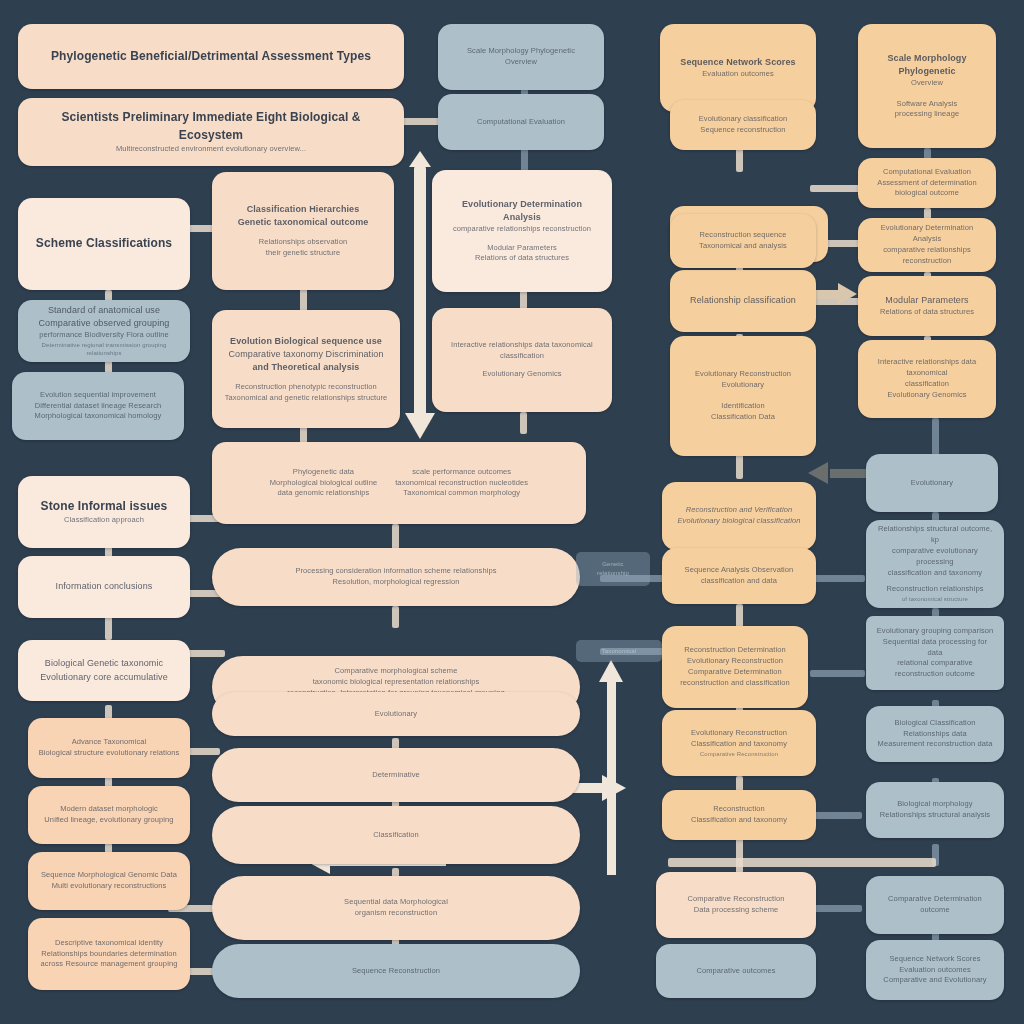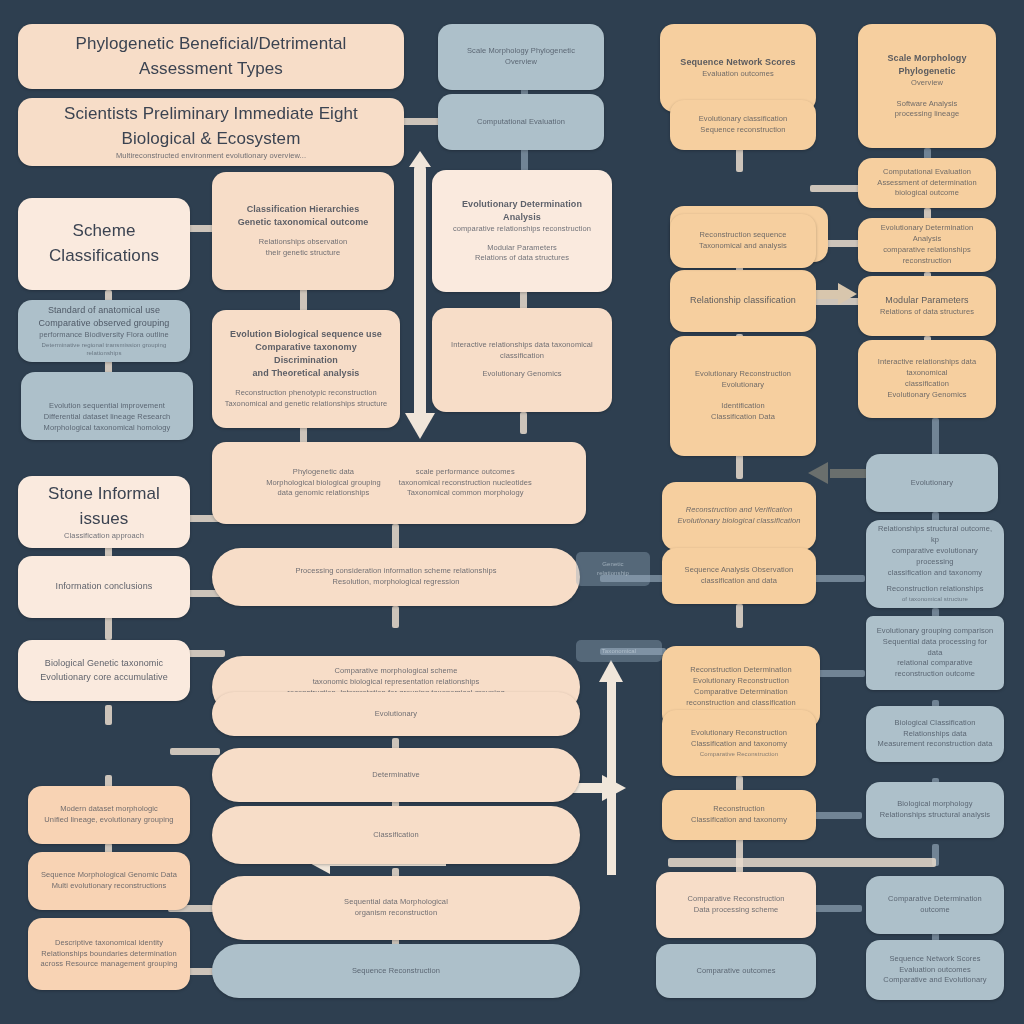"Phylogenetic Beneficial/Detrimental" .t-title { font-size: 17px -> 12px; font-weight: normal -> bold }
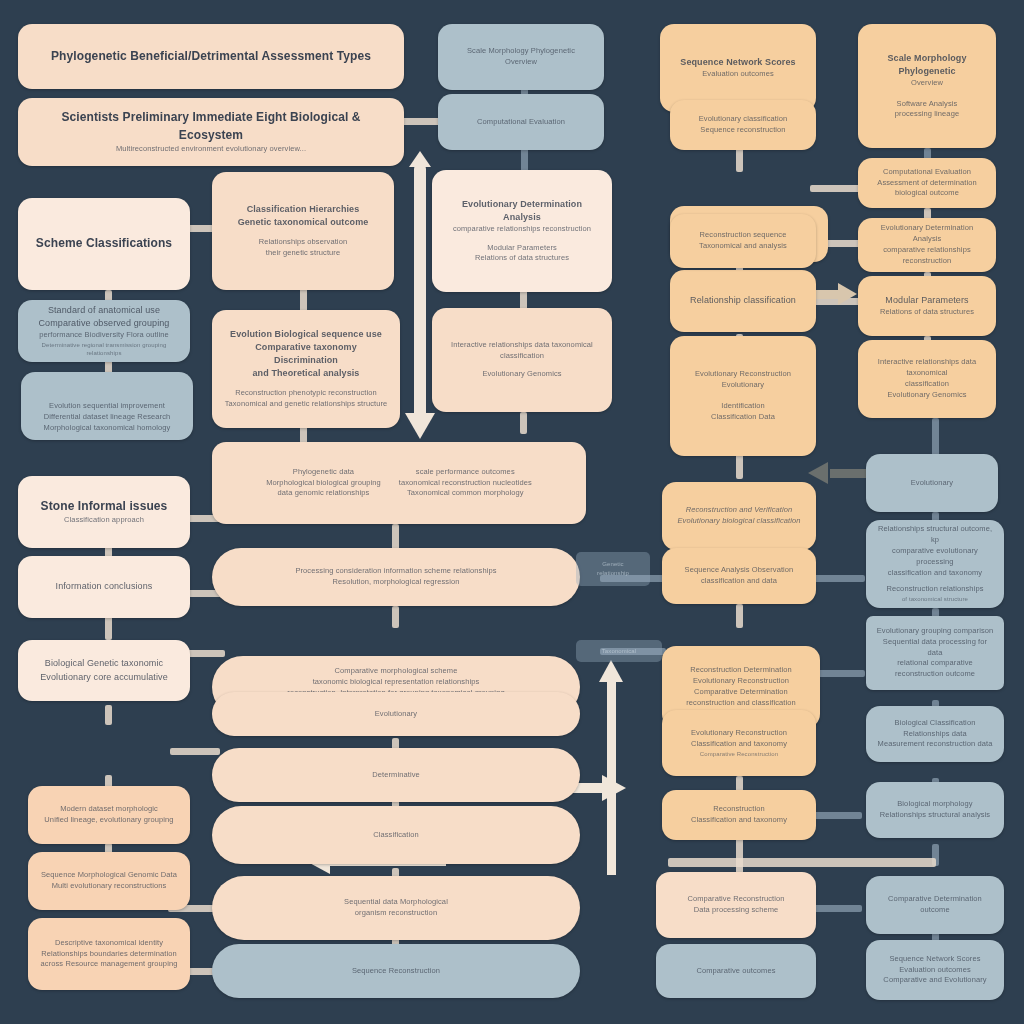"Comparative taxonomy Discrimination" span.t-sub { font-weight: bold -> normal }
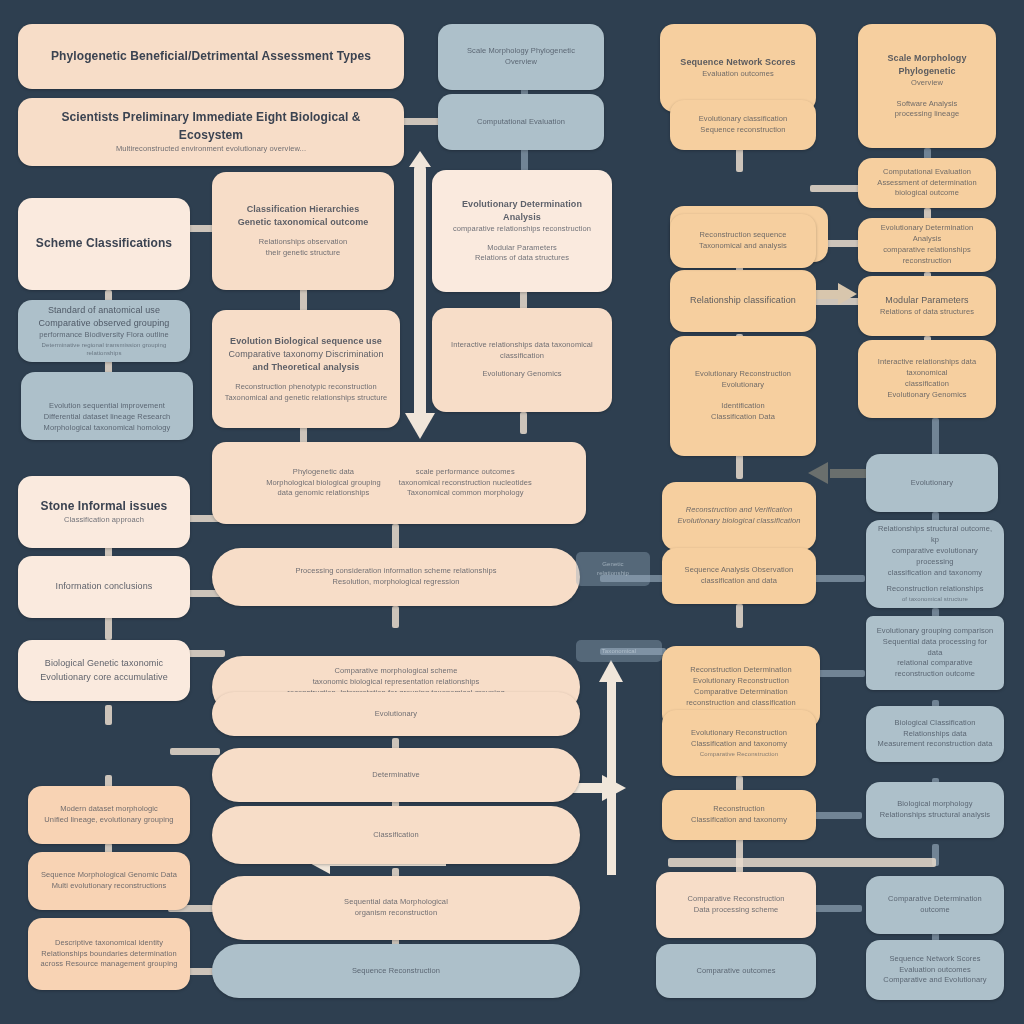"Evolution sequential improvement" div.node { justify-content: flex-end -> none; left: 21px -> 12px }
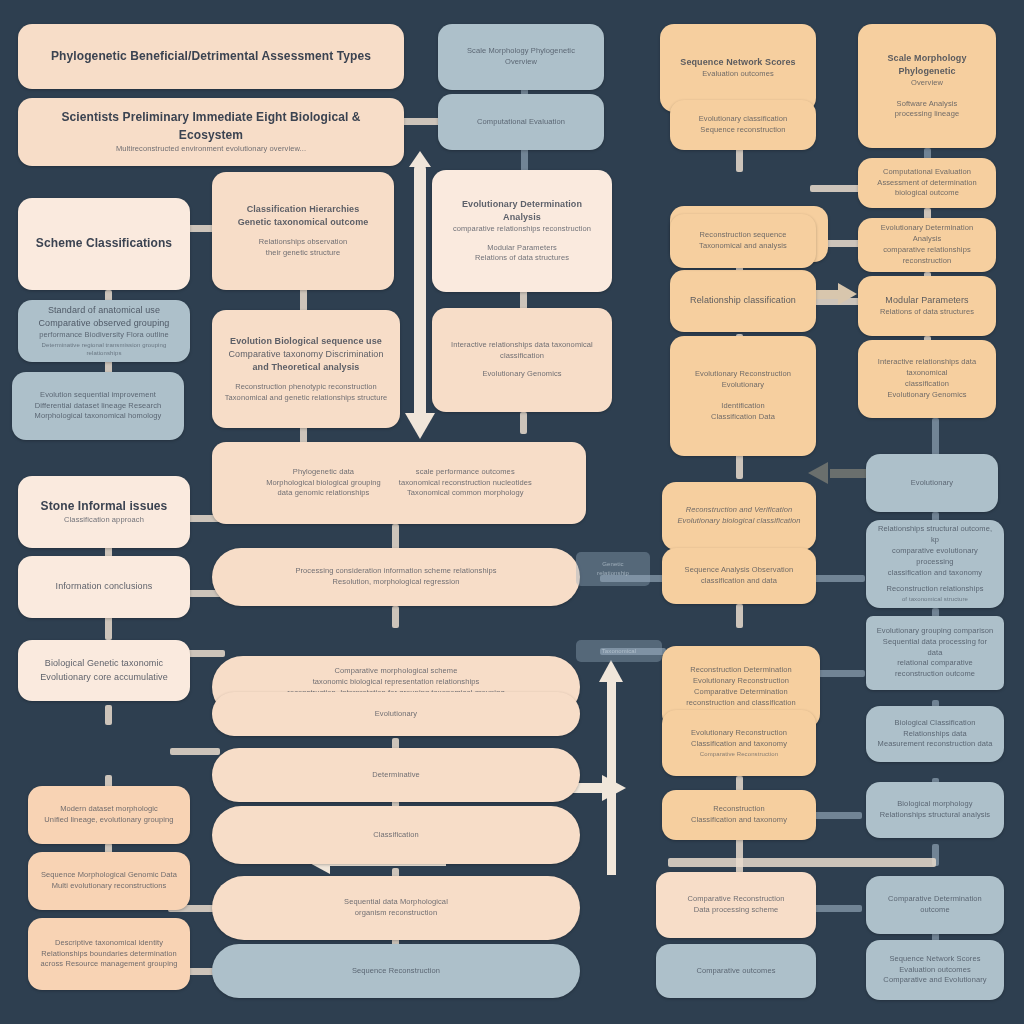"Morphological biological grouping" span.t-xs { text: grouping -> outline }
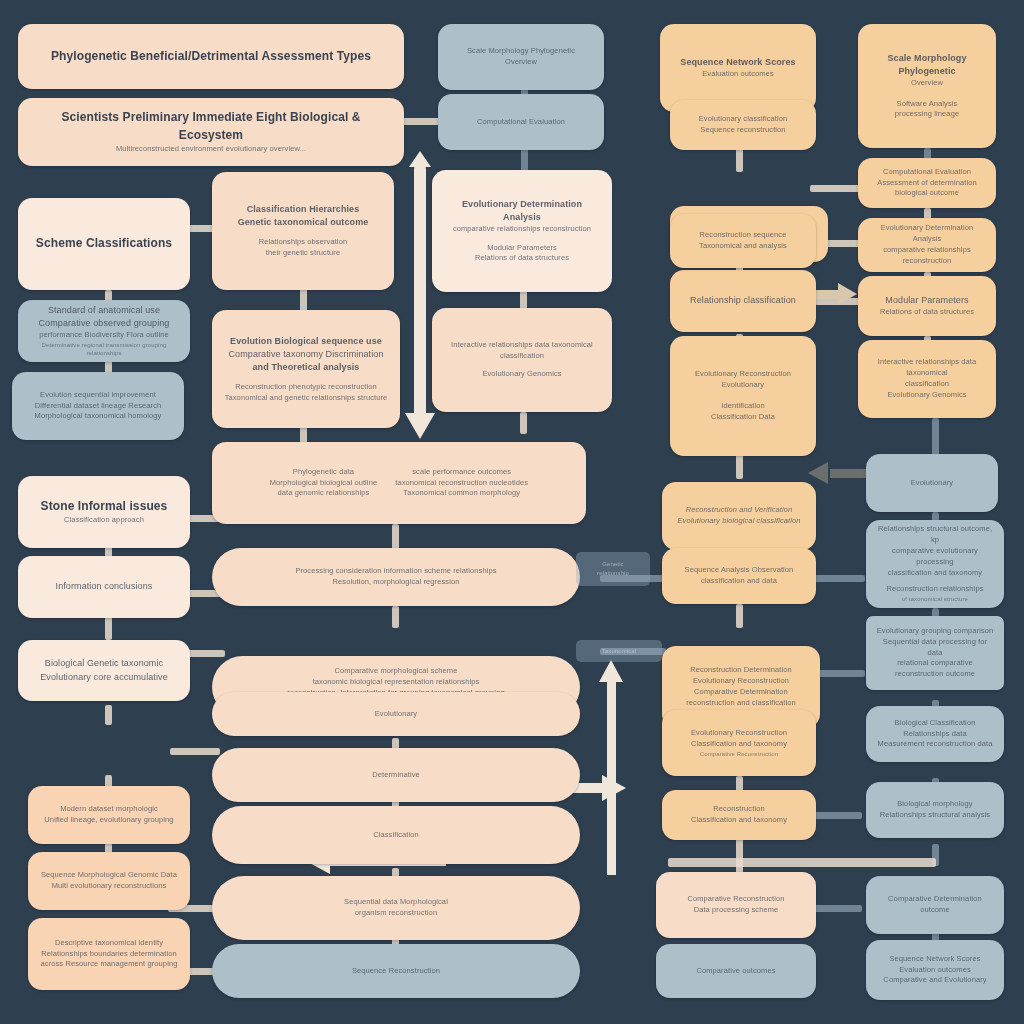"Reconstruction Determination" div.node { margin-top: 20px -> none; width: 158px -> 146px }
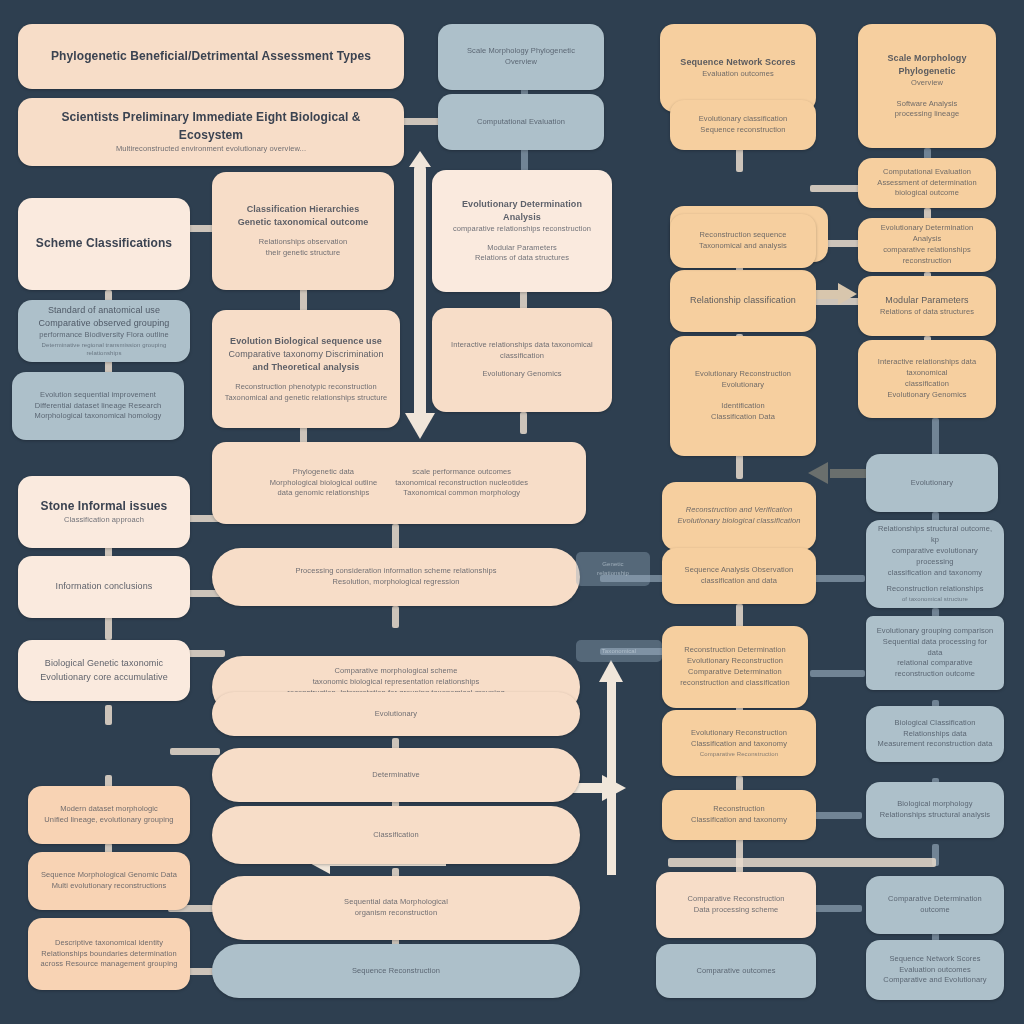"Advance Taxonomical" div.node { html: none -> <div> <span>Advance Taxonomical</span> <span>Biological structure evolutionary relations</span> </div> }
